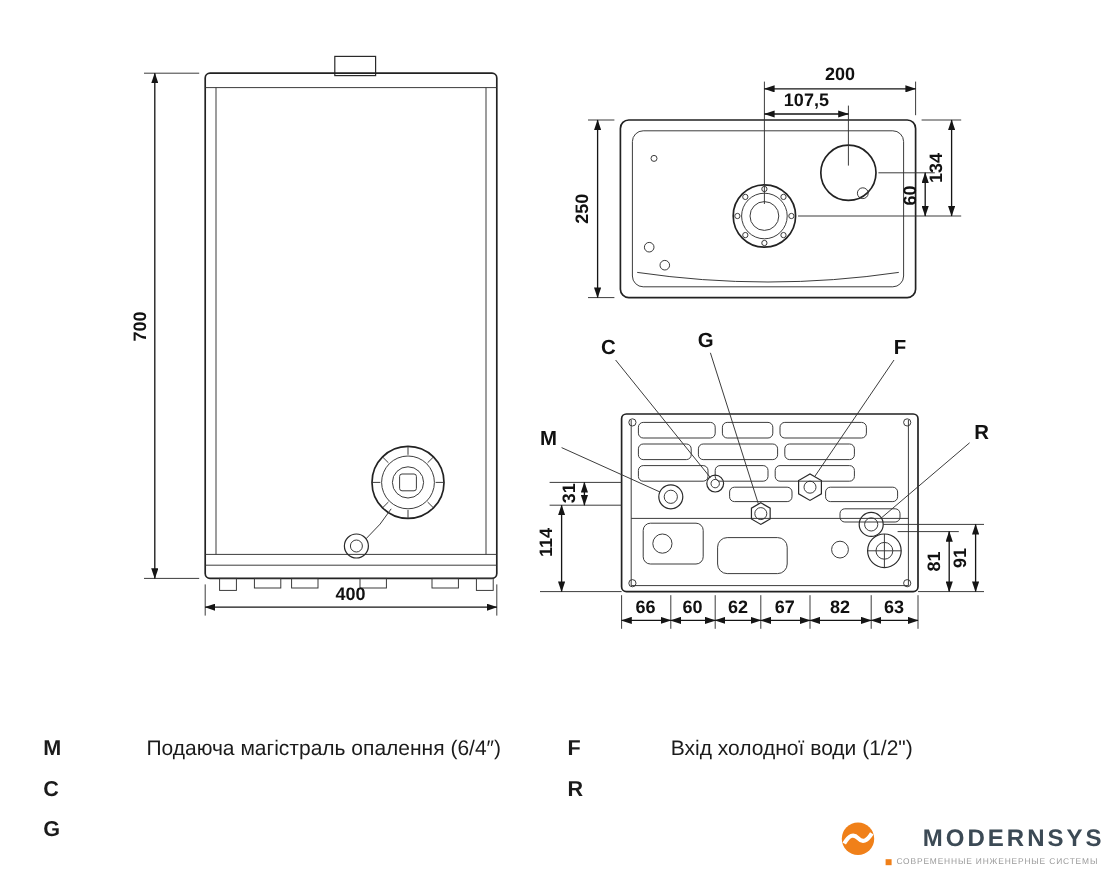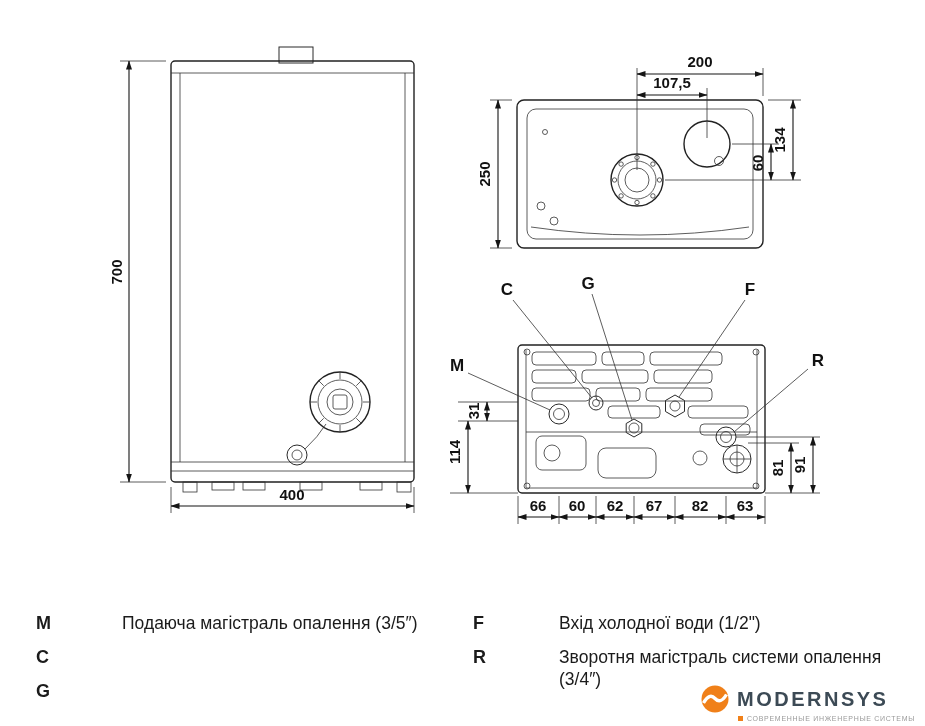"Подаюча магістраль опалення (3/5″)" span.legend-text { text: 3/5 -> 6/4 }
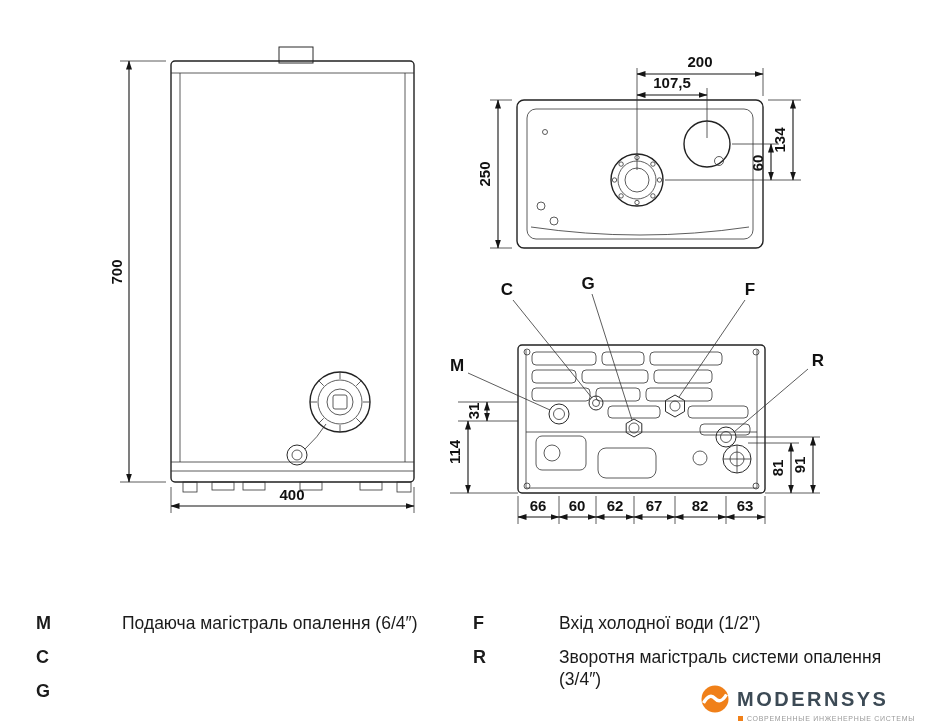"Зворотня магістраль системи опалення" span.legend-text { html: <span>Зворотня магістраль системи опалення (3/4″)</span> -> none }
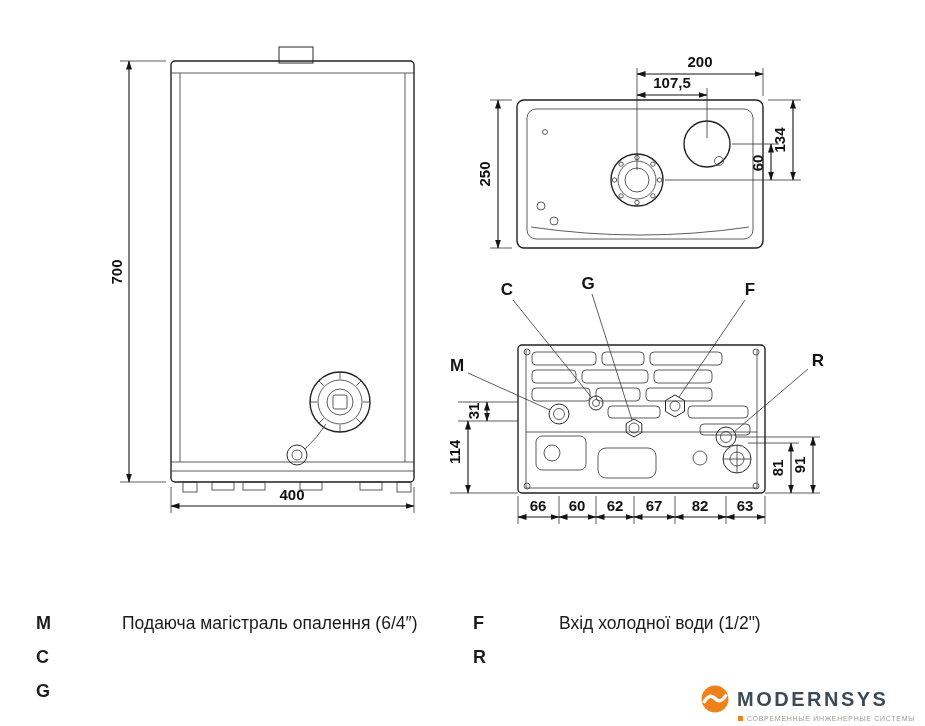"MODERNSYS" .logo-brand { margin-left: none -> 32px }
